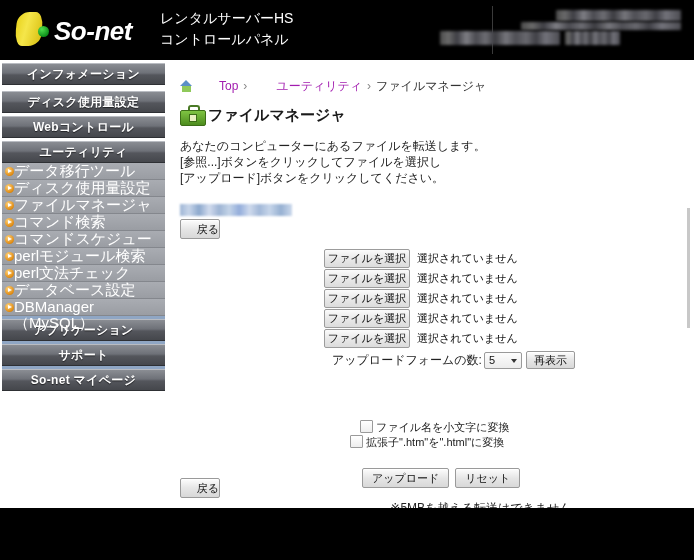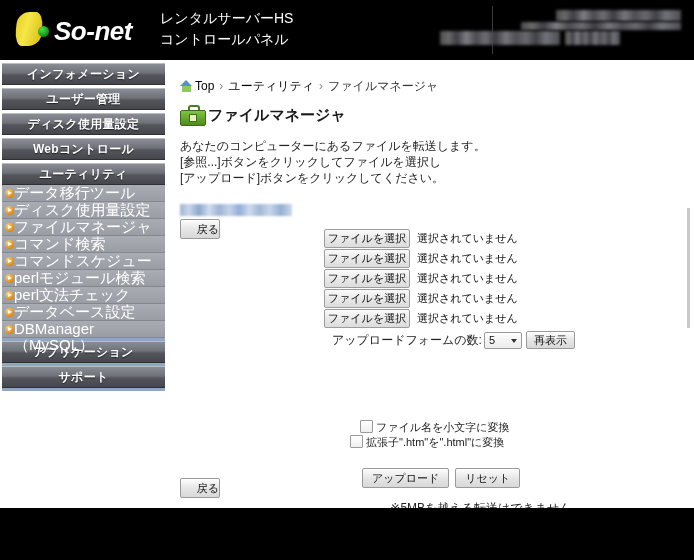"Top" #breadcrumb .crumb-link { color: #000000 -> #a21caf; margin-left: none -> 24px }
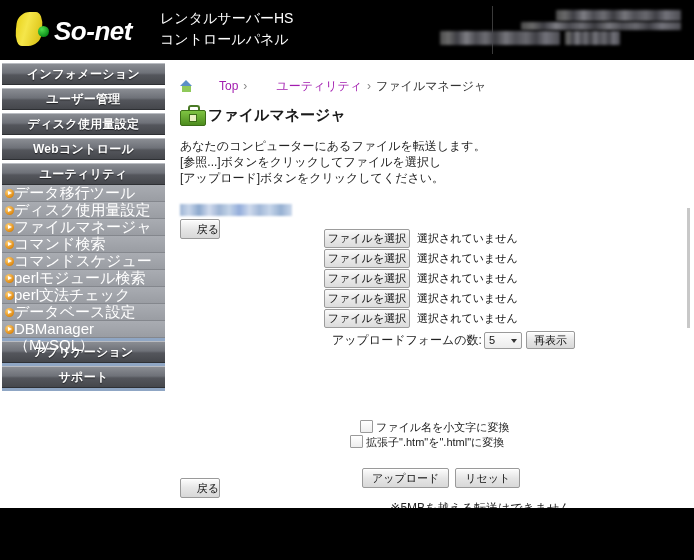"ユーザー管理" div.nav-main { html: <div>ユーザー管理</div> -> none }
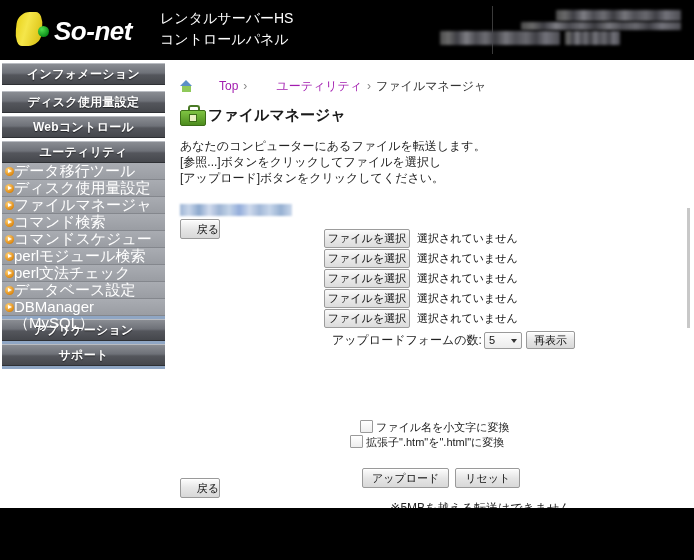"ファイルを選択 選択されていません" #upload-form { top: 169px -> 189px }
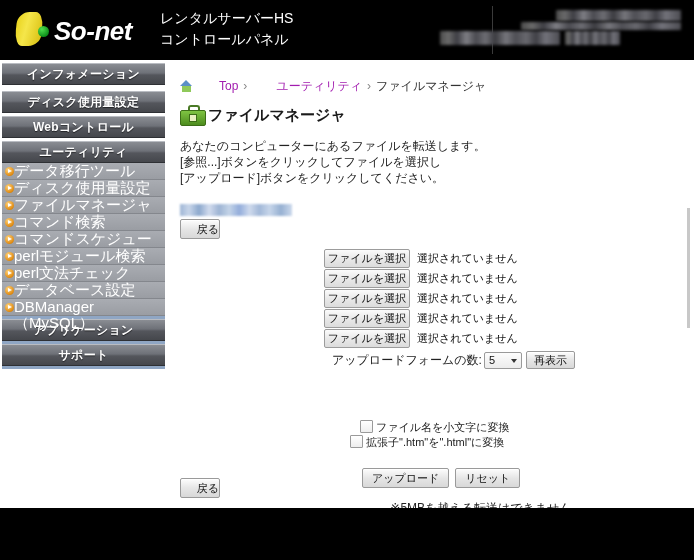"So-net マイページ" div.nav-main { html: none -> <div>So-net マイページ</div> }
